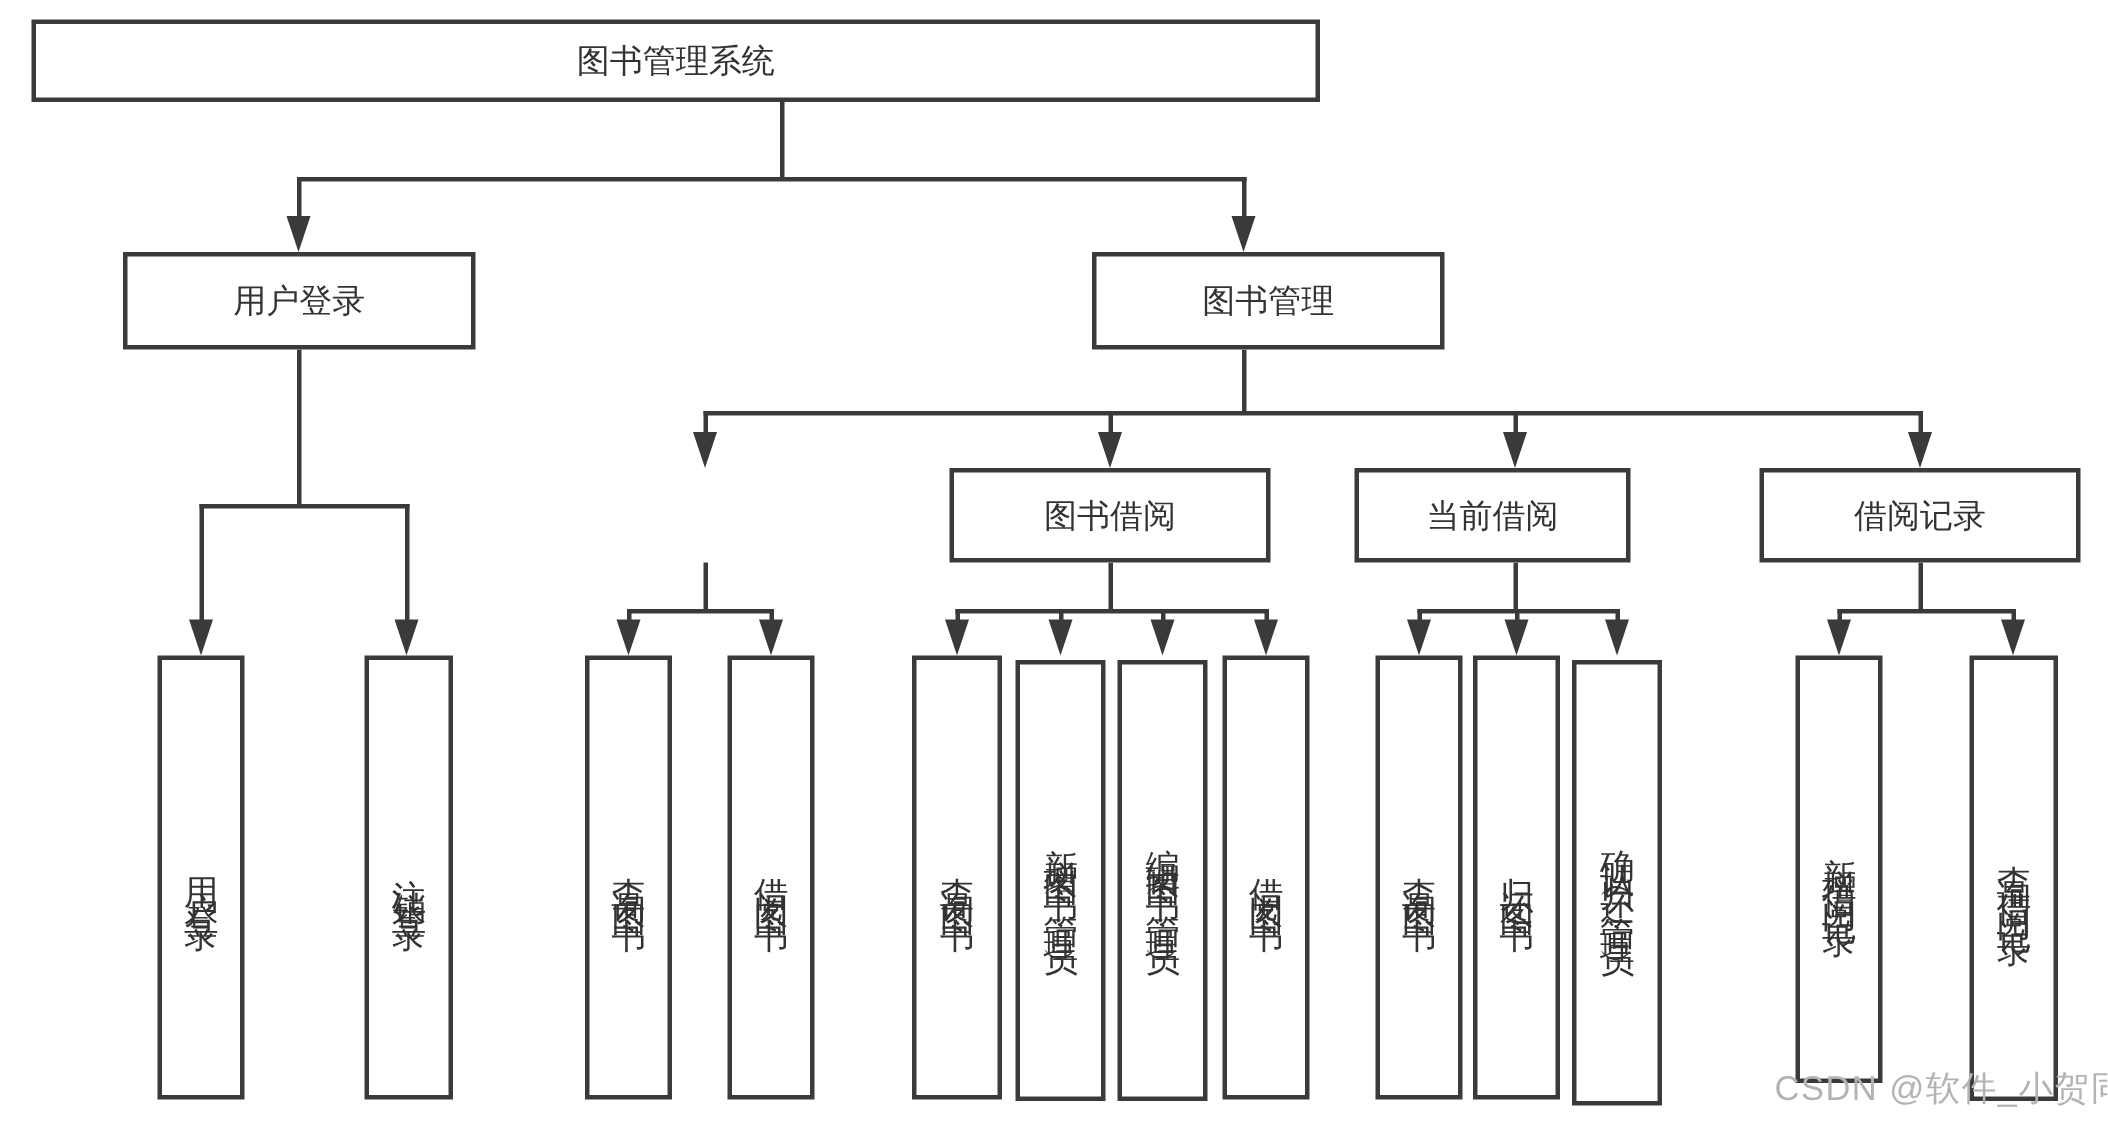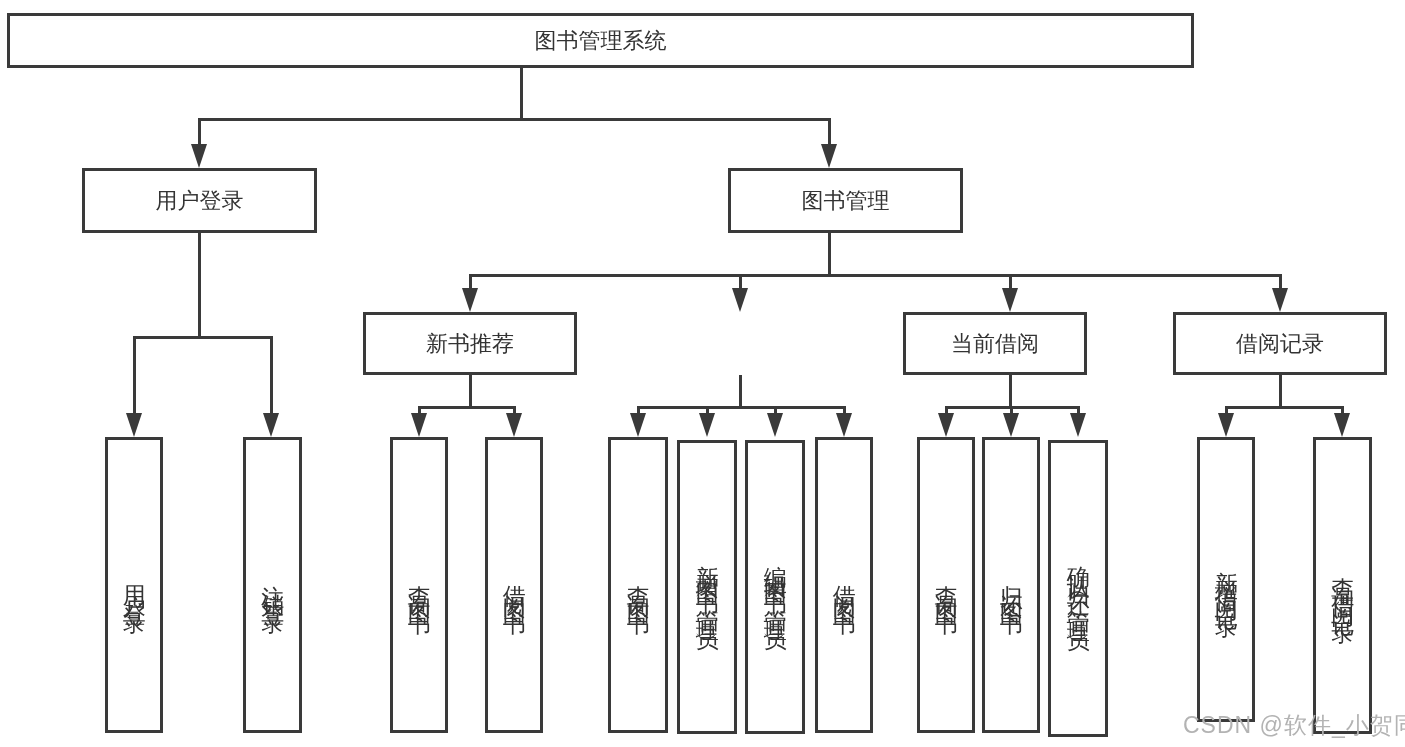"图书管理系统" div.box { left: 7px -> 21px; width: 1187px -> 859px }
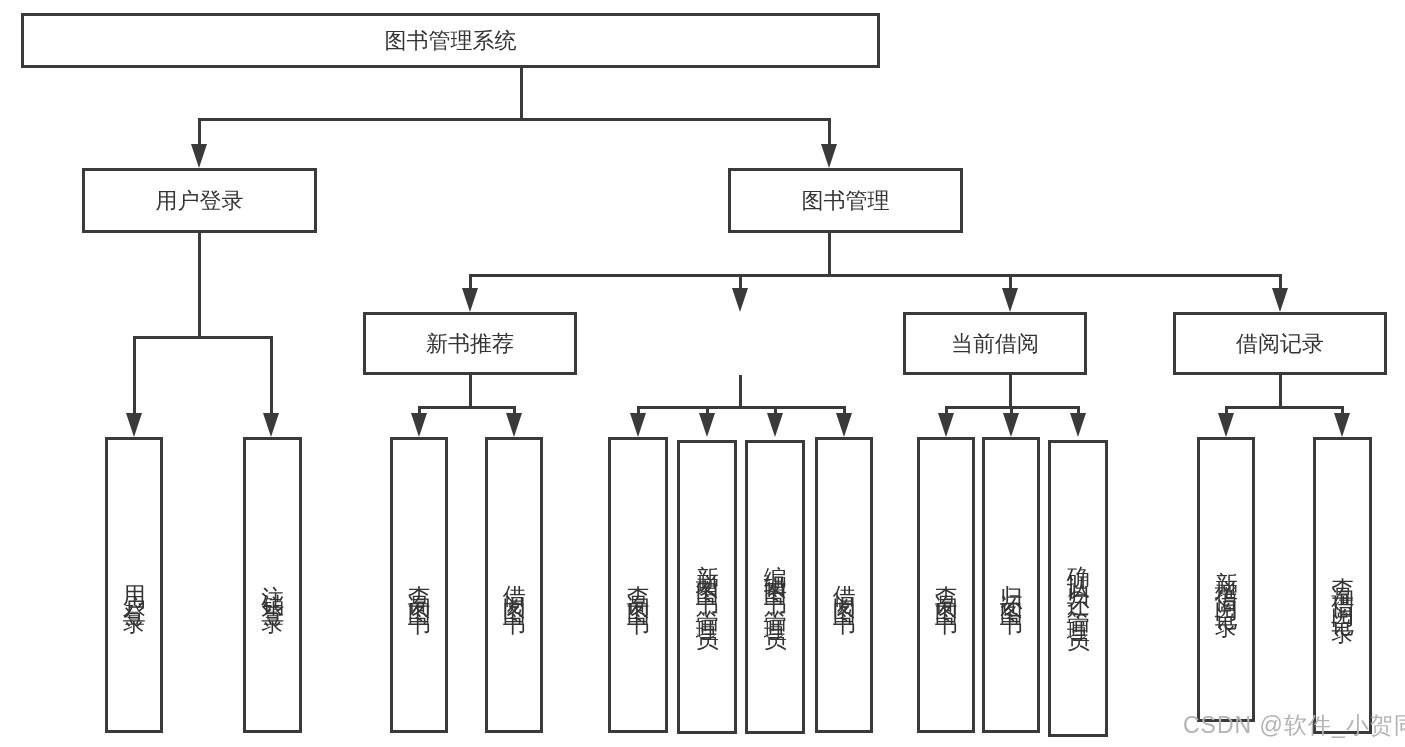"新书推荐" div.box { html: <div> <span>新书推荐</span> </div> -> none }
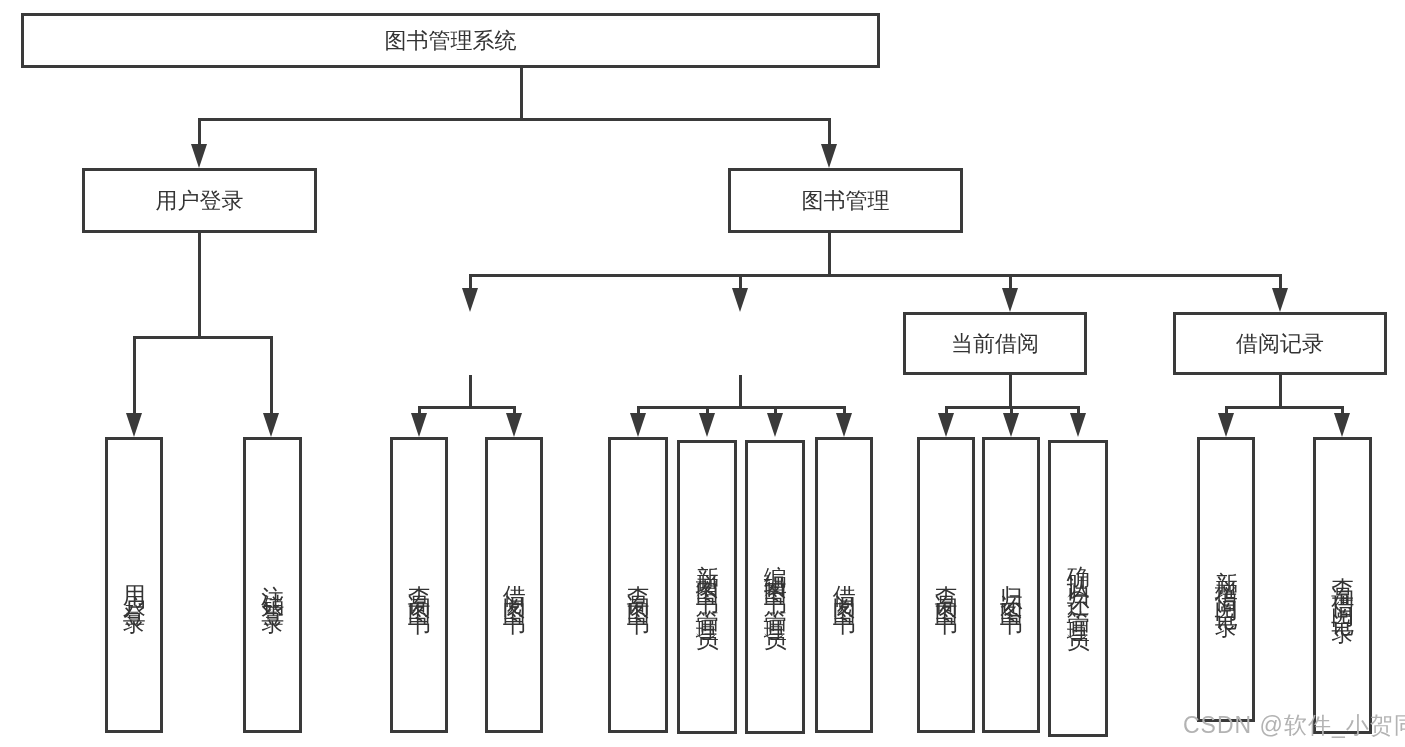"图书借阅" div.box { html: none -> <div> <span>图书借阅</span> </div> }
